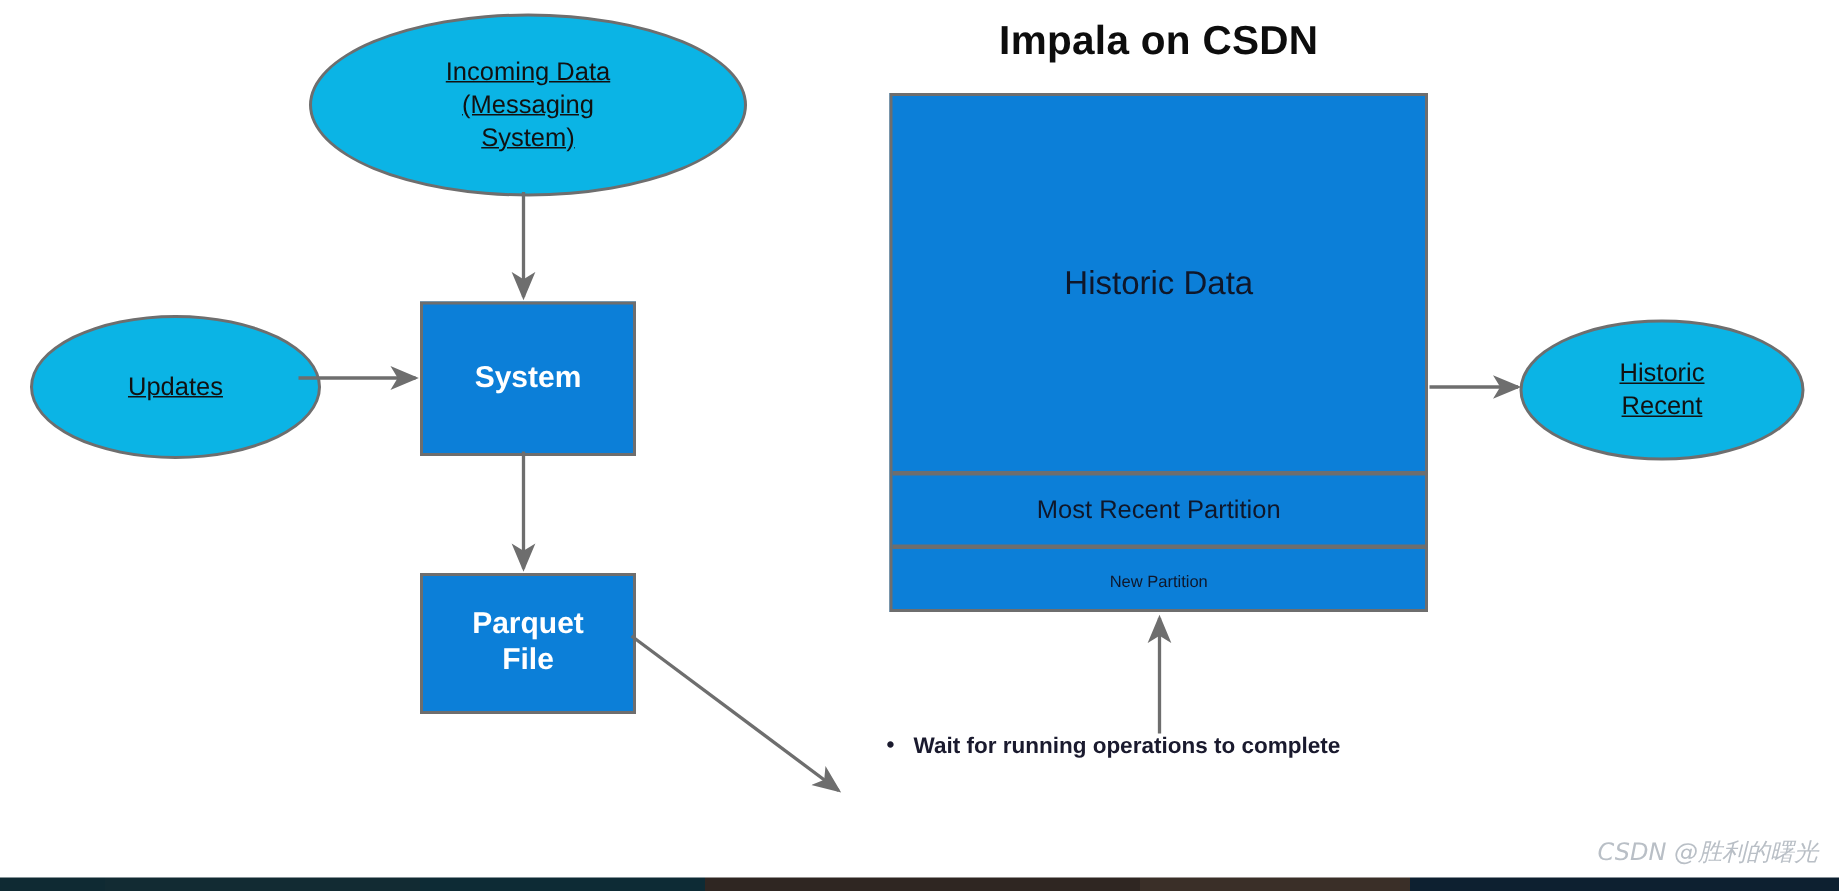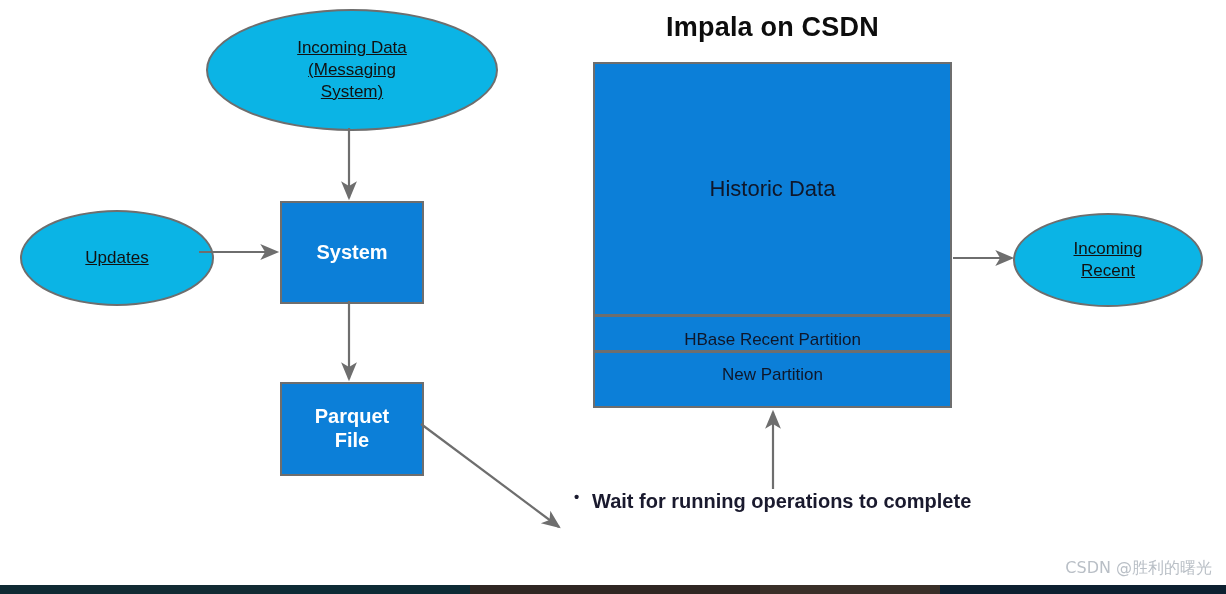"Incoming" div { text: Incoming -> Historic }
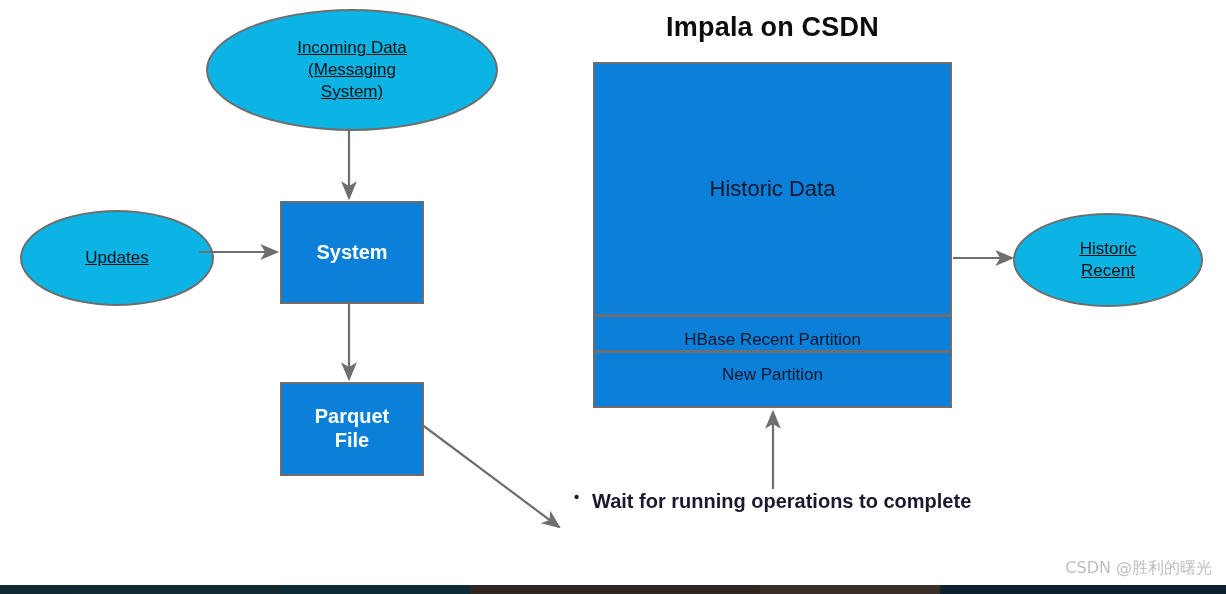"HBase Recent Partition" span { text: HBase -> Most }
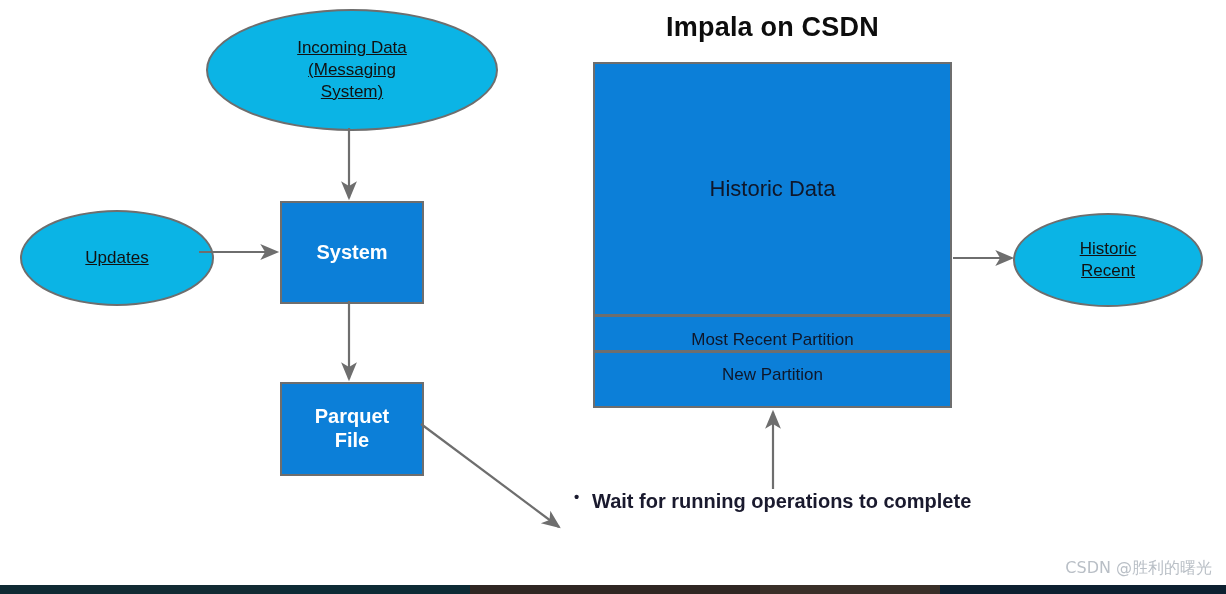"New Partition" #seg-new { font-size: 17px -> 11px; top: 286px -> 299px }
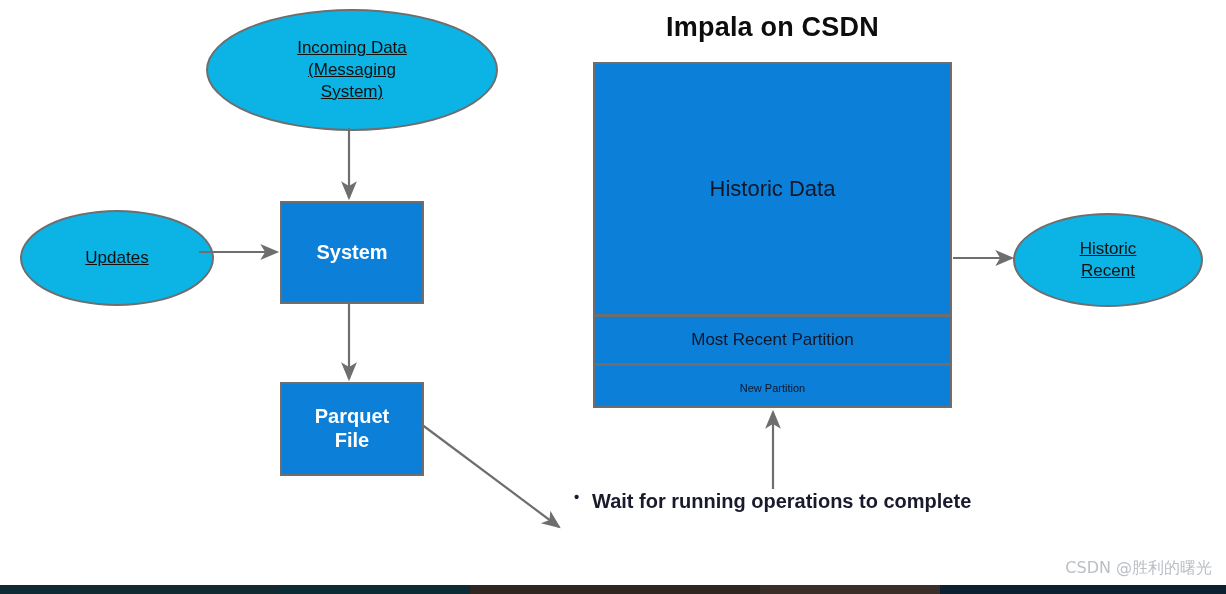"Wait for running operations to" #bullets { font-size: 20px -> 15px; left: 566px -> 583px }
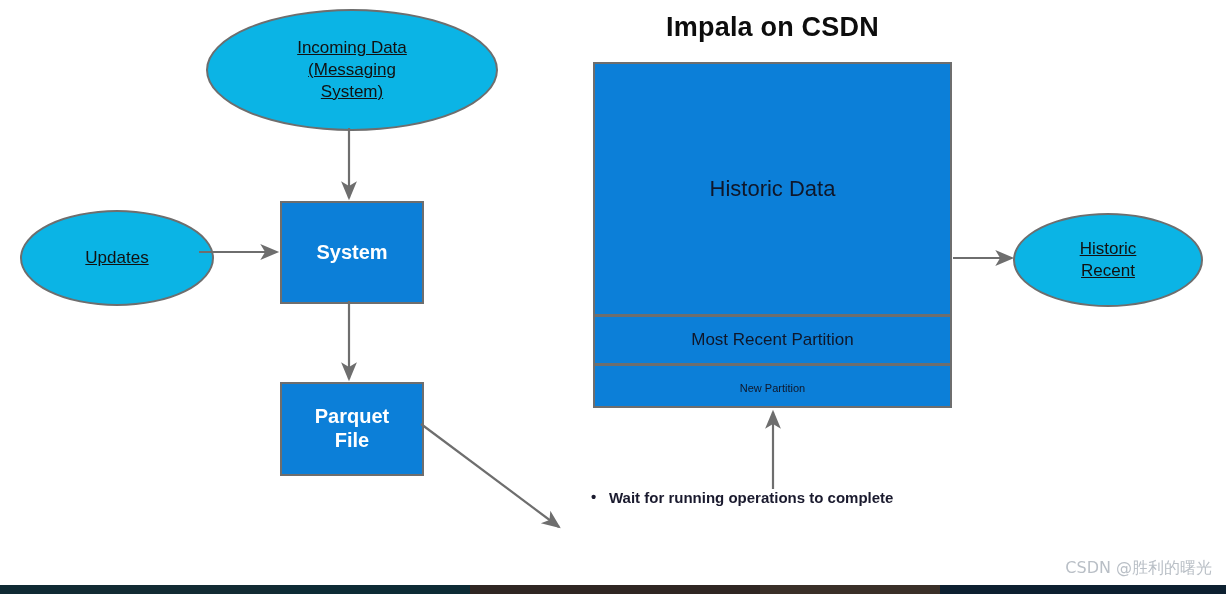"CSDN @胜利的曙光" #watermark { font-style: none -> italic }
